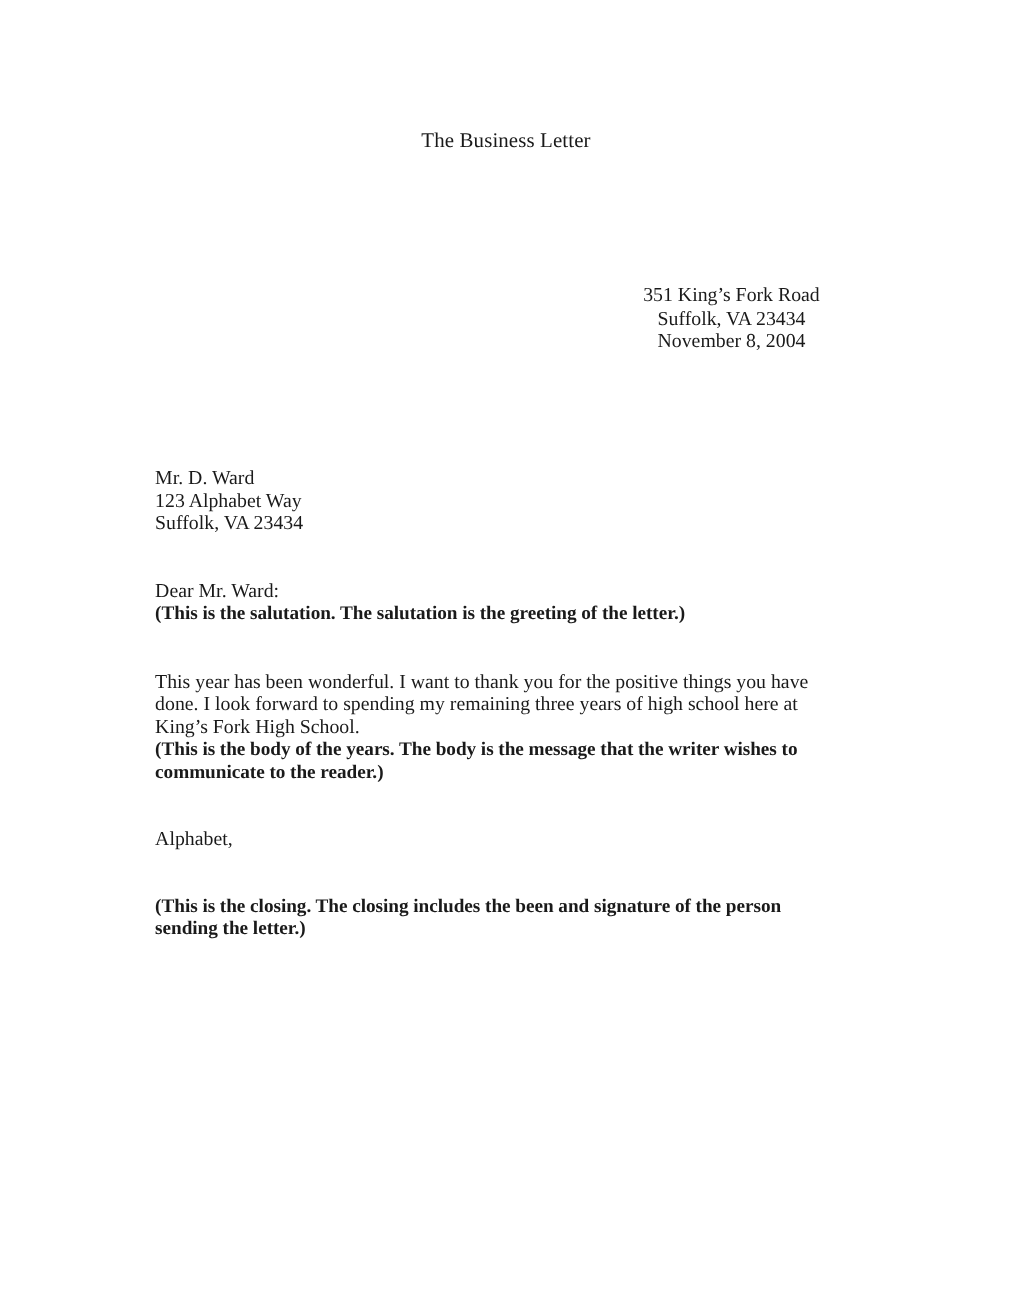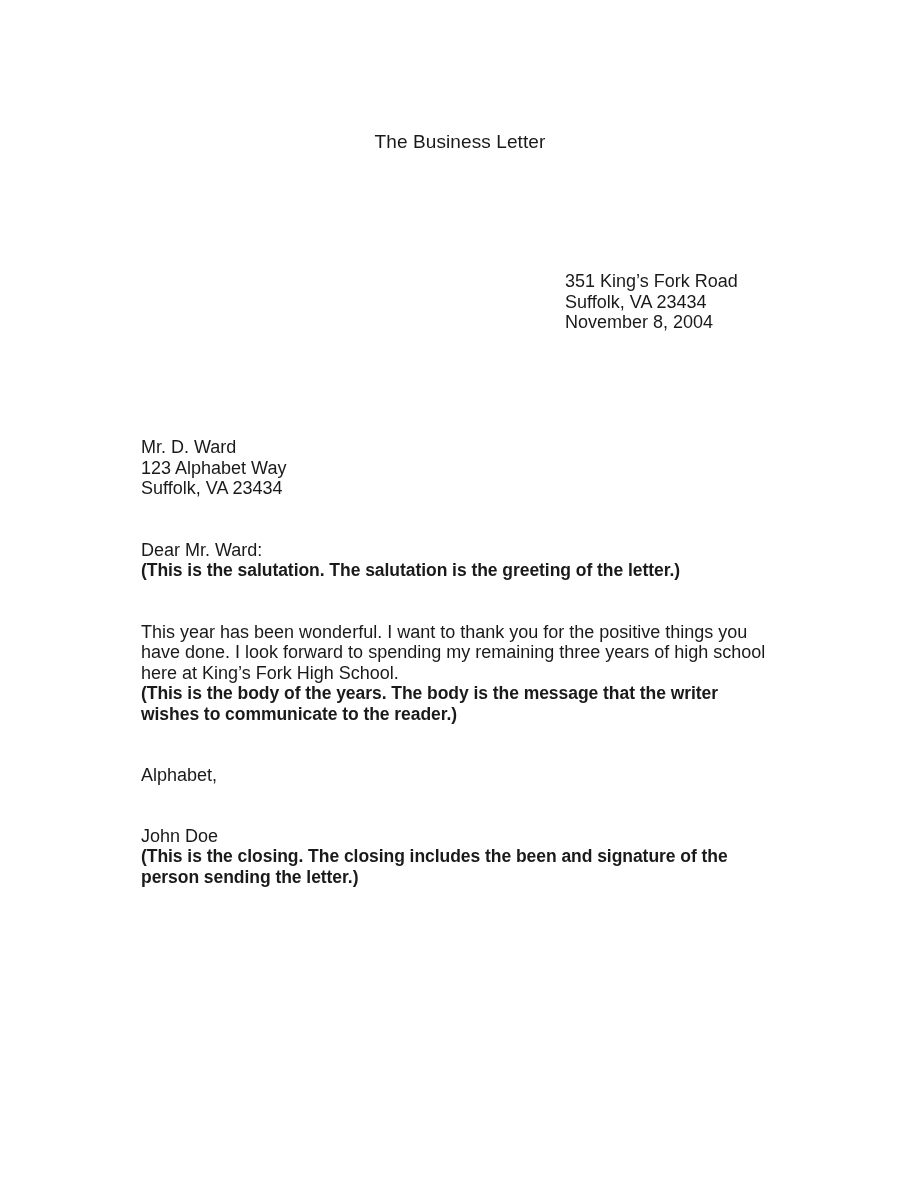"The Business Letter" .page { font-family: Liberation Sans, sans-serif -> Liberation Serif, serif; margin: 13px auto -> 0 auto }
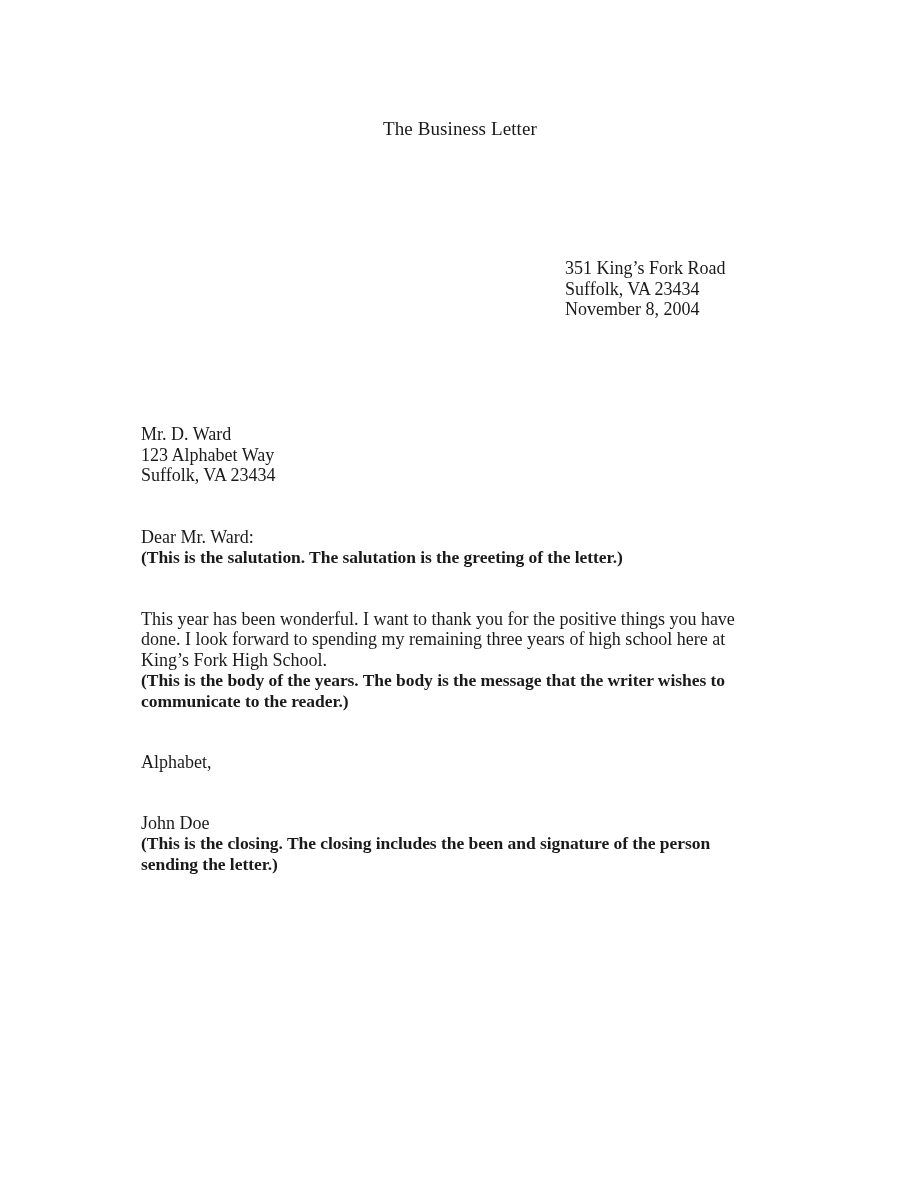"351 King’s Fork Road" .heading-block { text-align: none -> center }
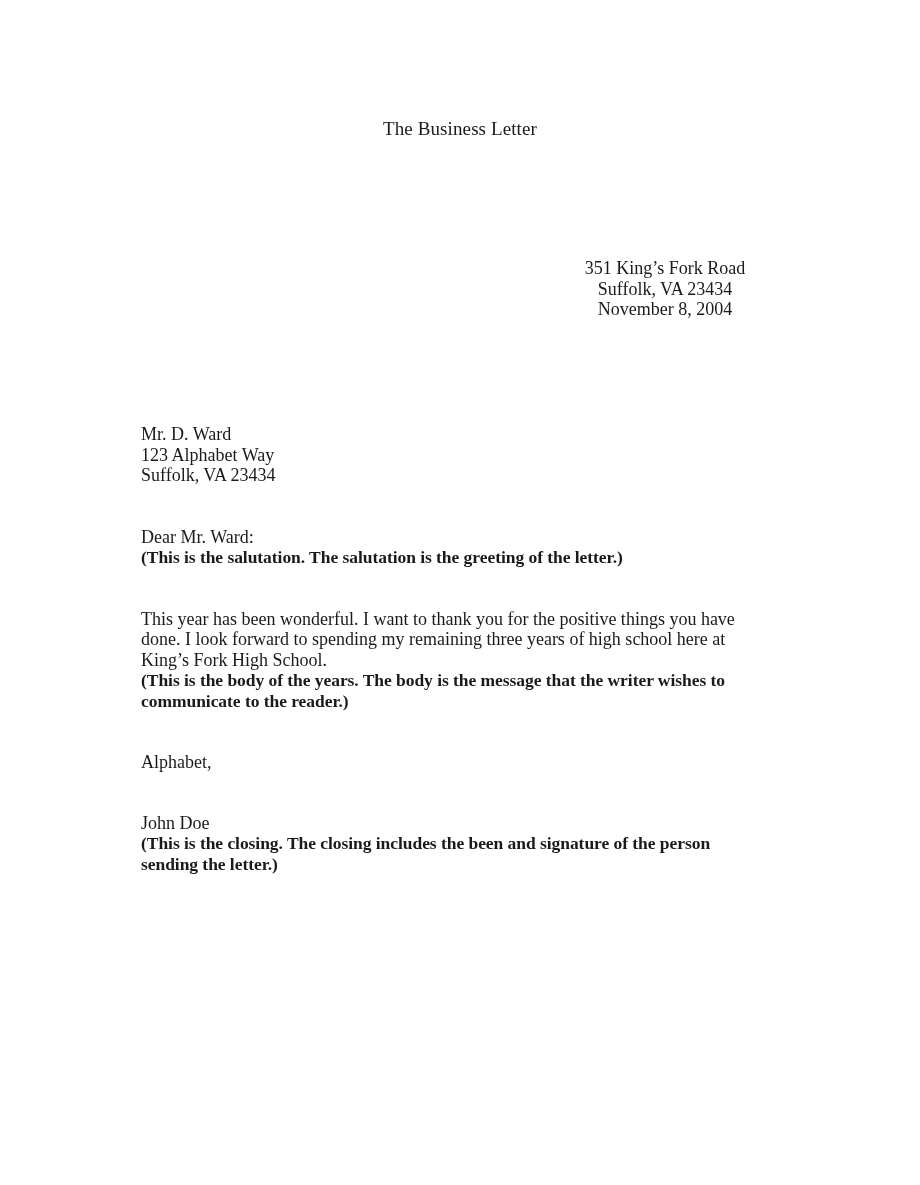"John Doe" div.line { html: <div>John Doe</div> -> none }
